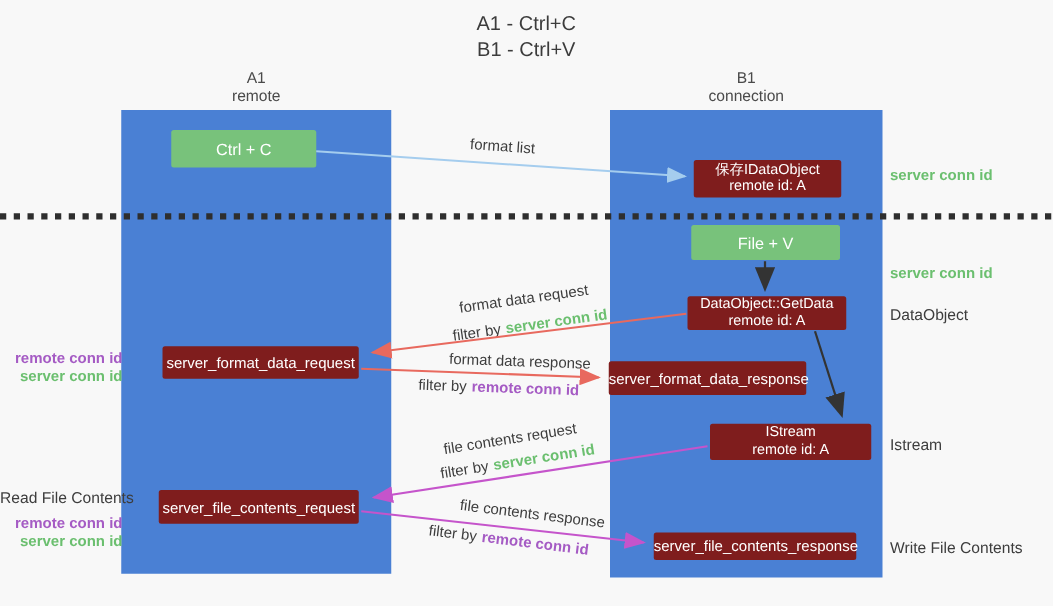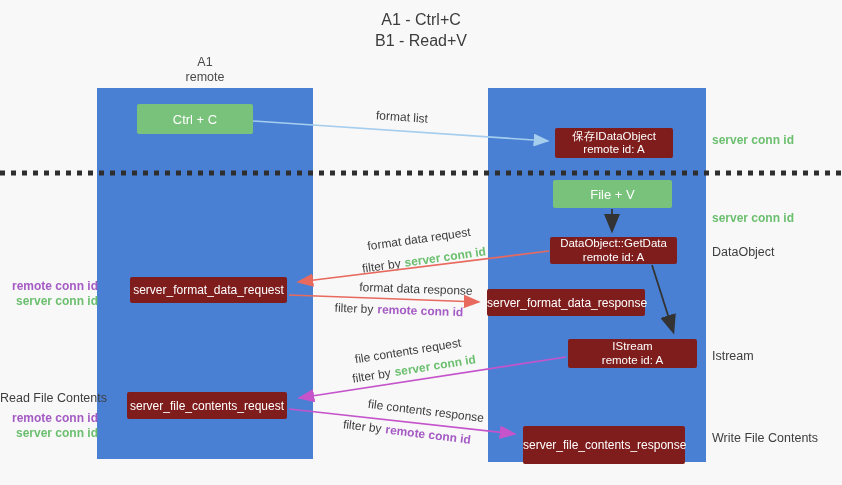"B1 - Read+V" div { text: Read+V -> Ctrl+V }
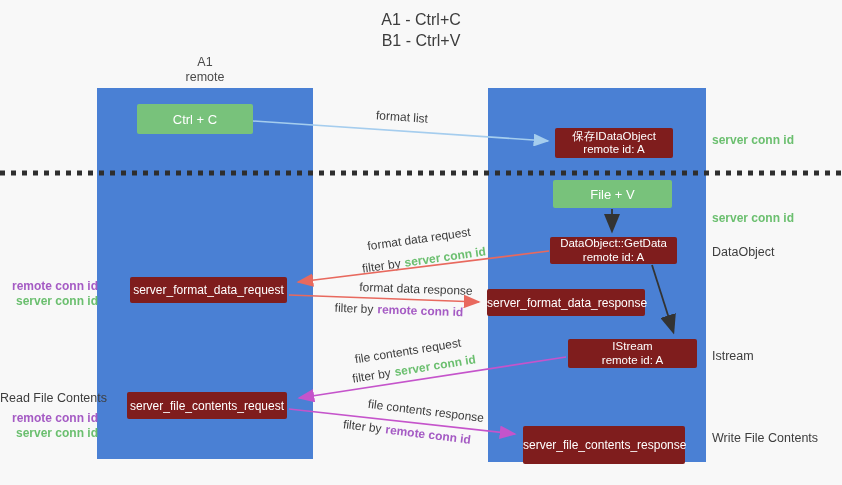"B1" div.col-header { html: none -> <div> <div>B1</div> <div>connection</div> </div> }
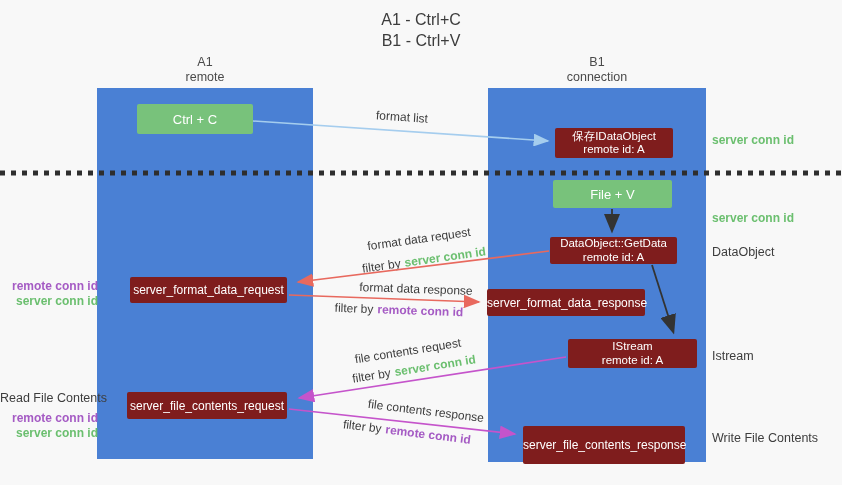"server_file_contents_response" #file-resp { height: 38px -> 22px }
